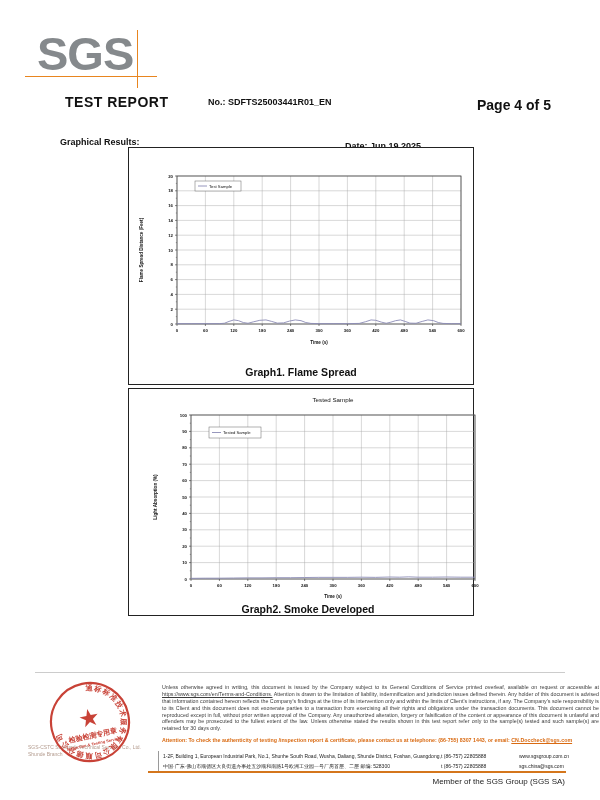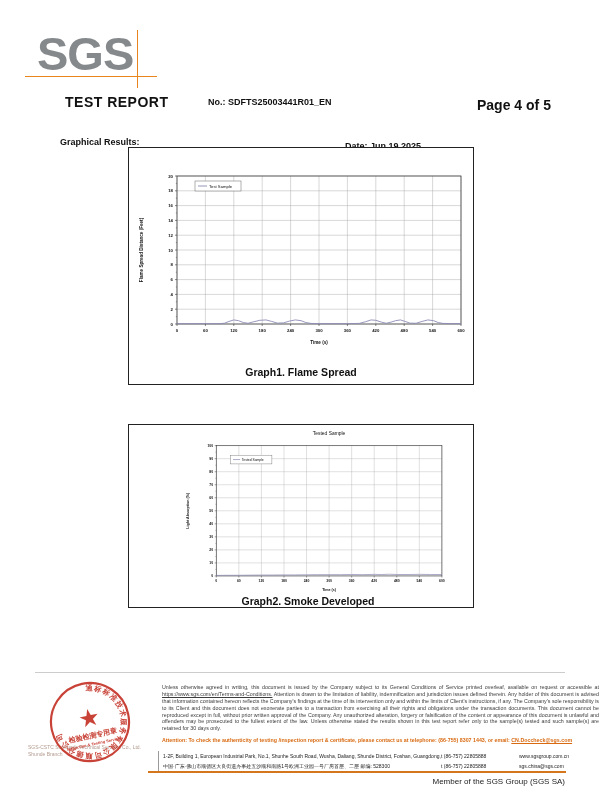"Graph2. Smoke Developed" #graph2 { height: 184px -> 228px; top: 424px -> 388px }
